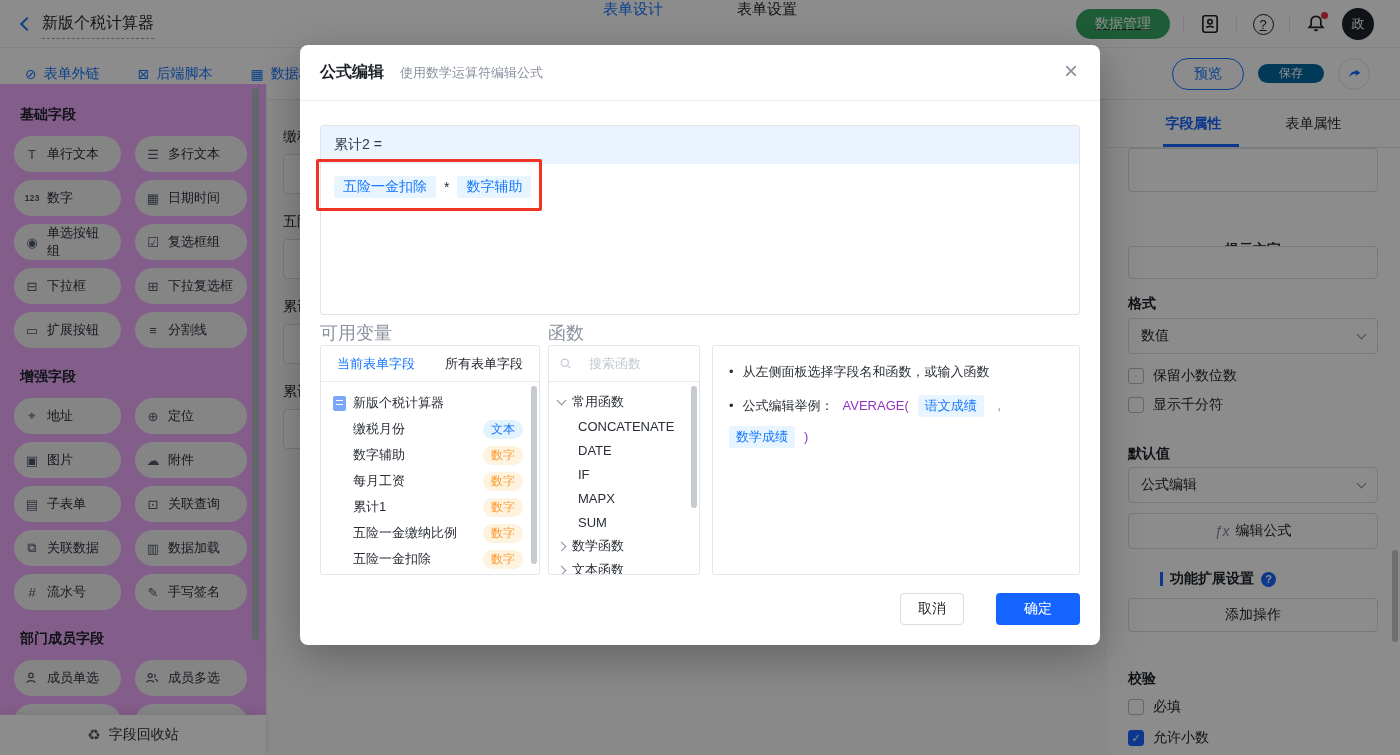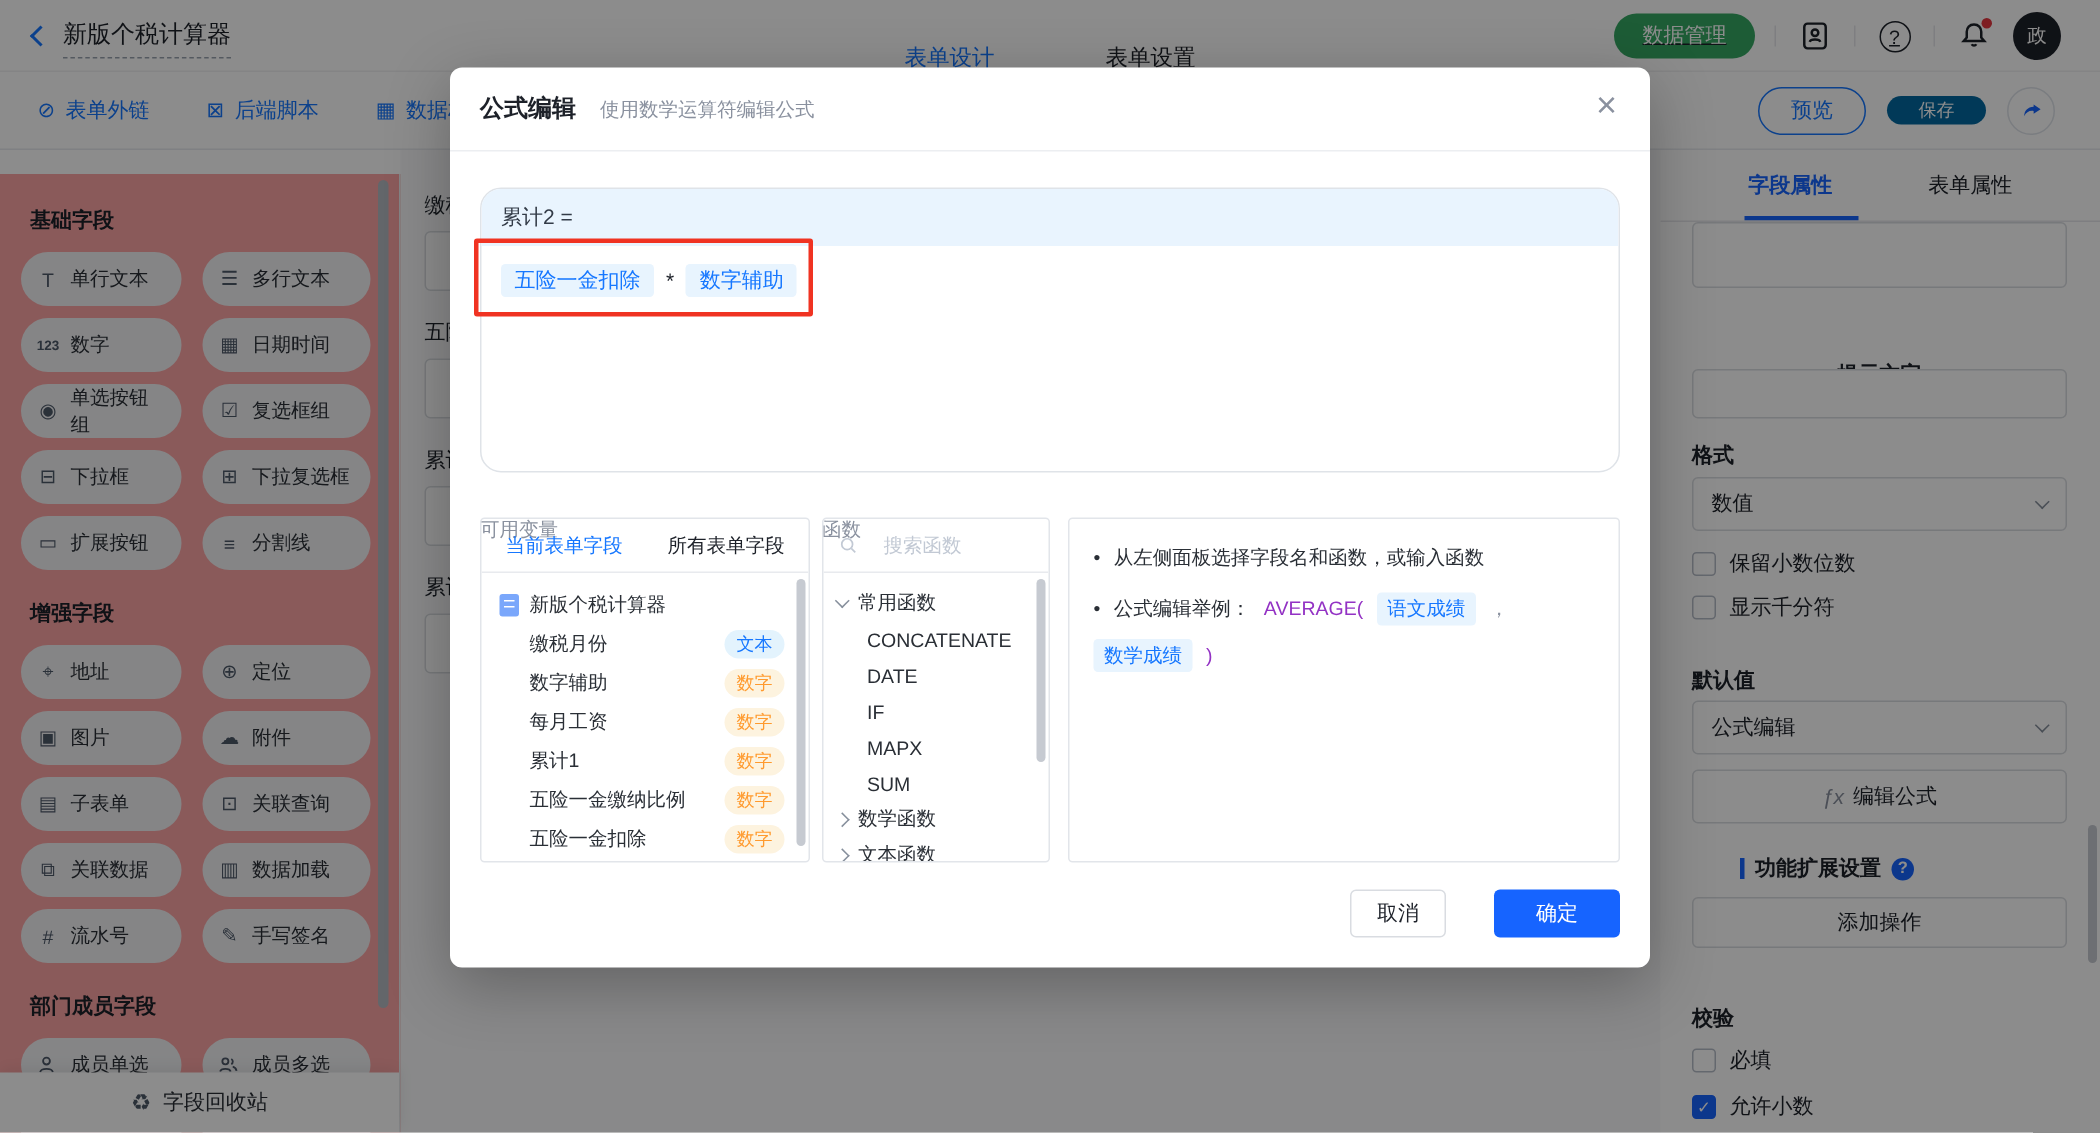"表单设计" .topTabs { align-items: flex-end -> flex-start }
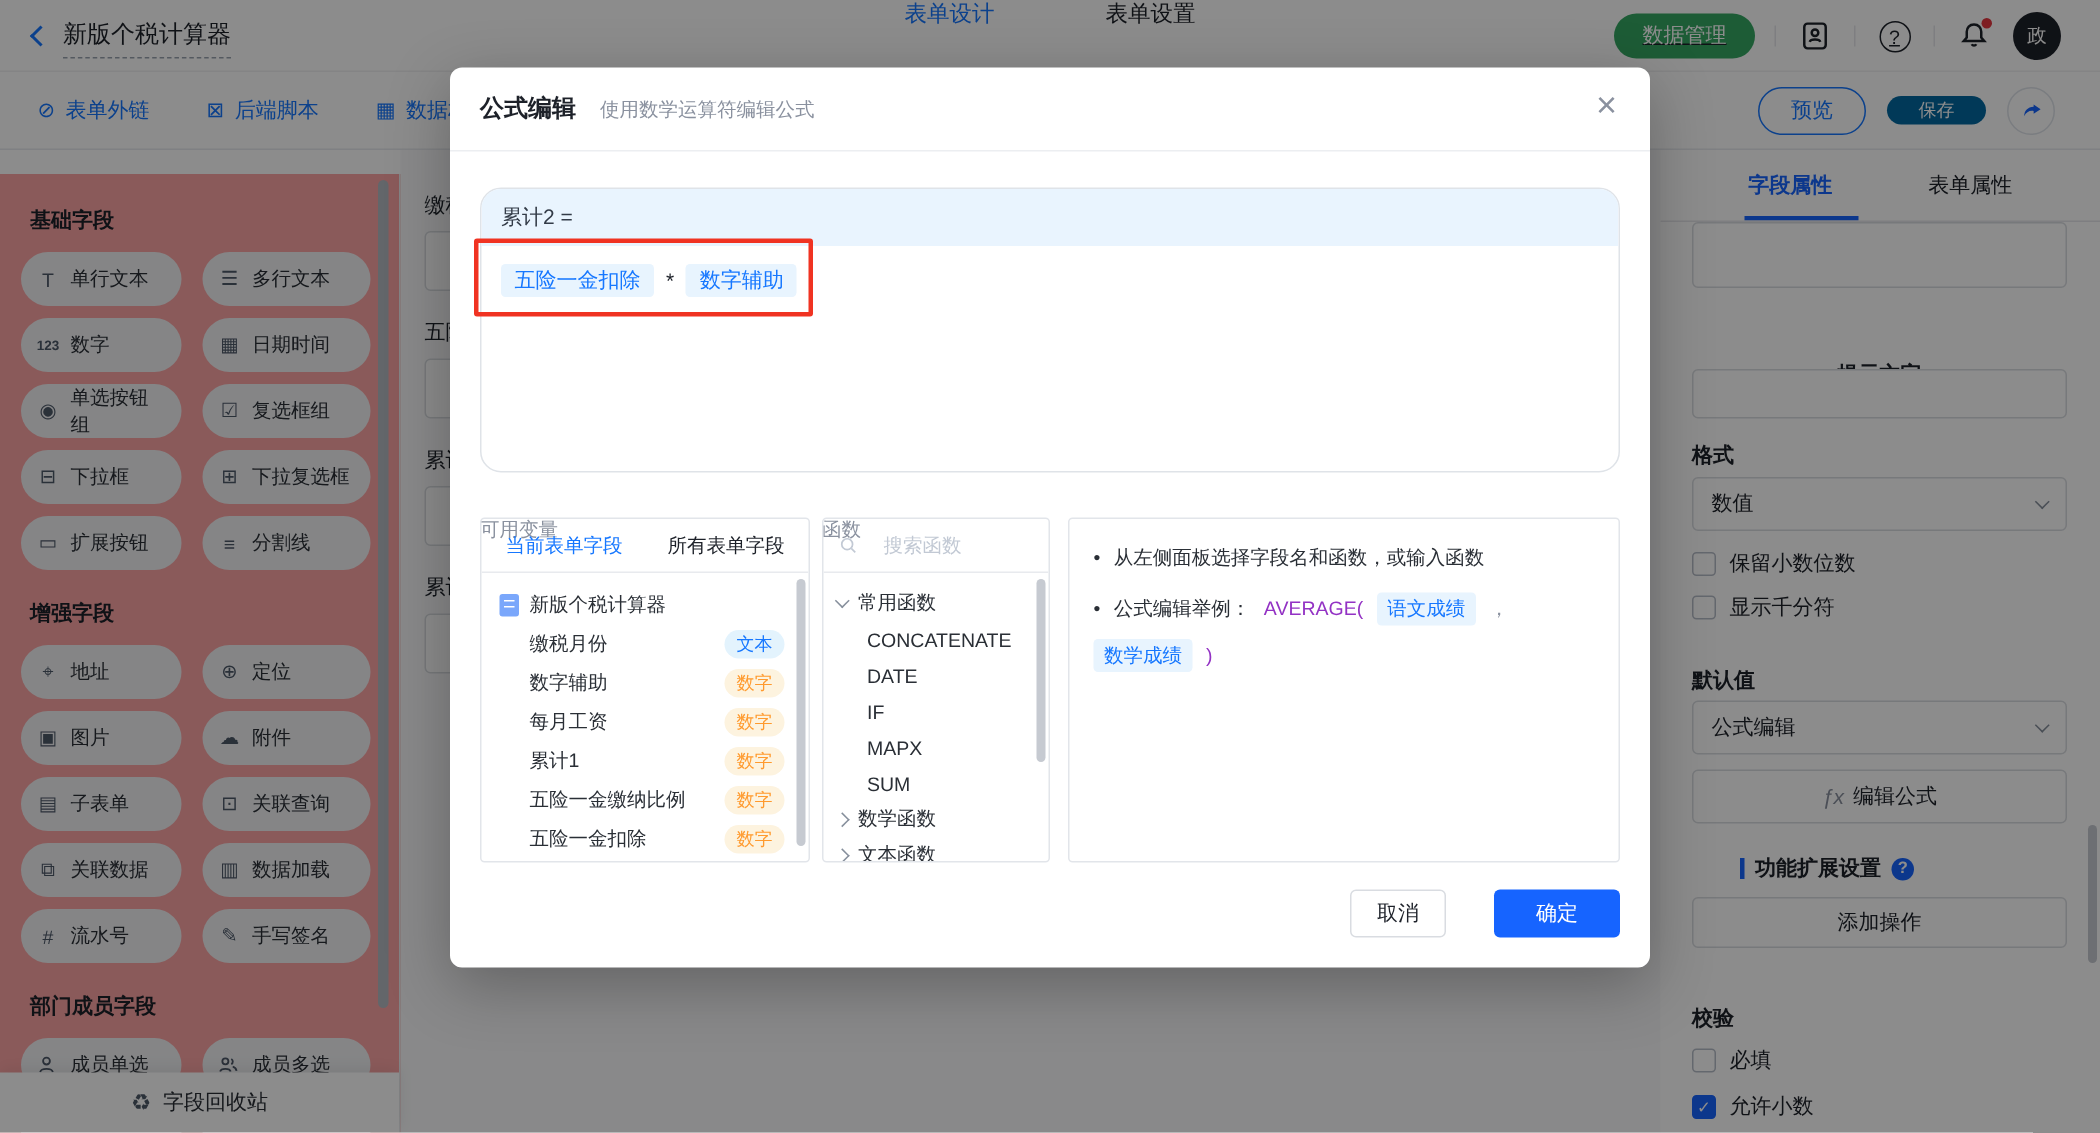"基础字段" .sidebar { background: #fca5a5 -> #f0abfc; top: 116px -> 84px }
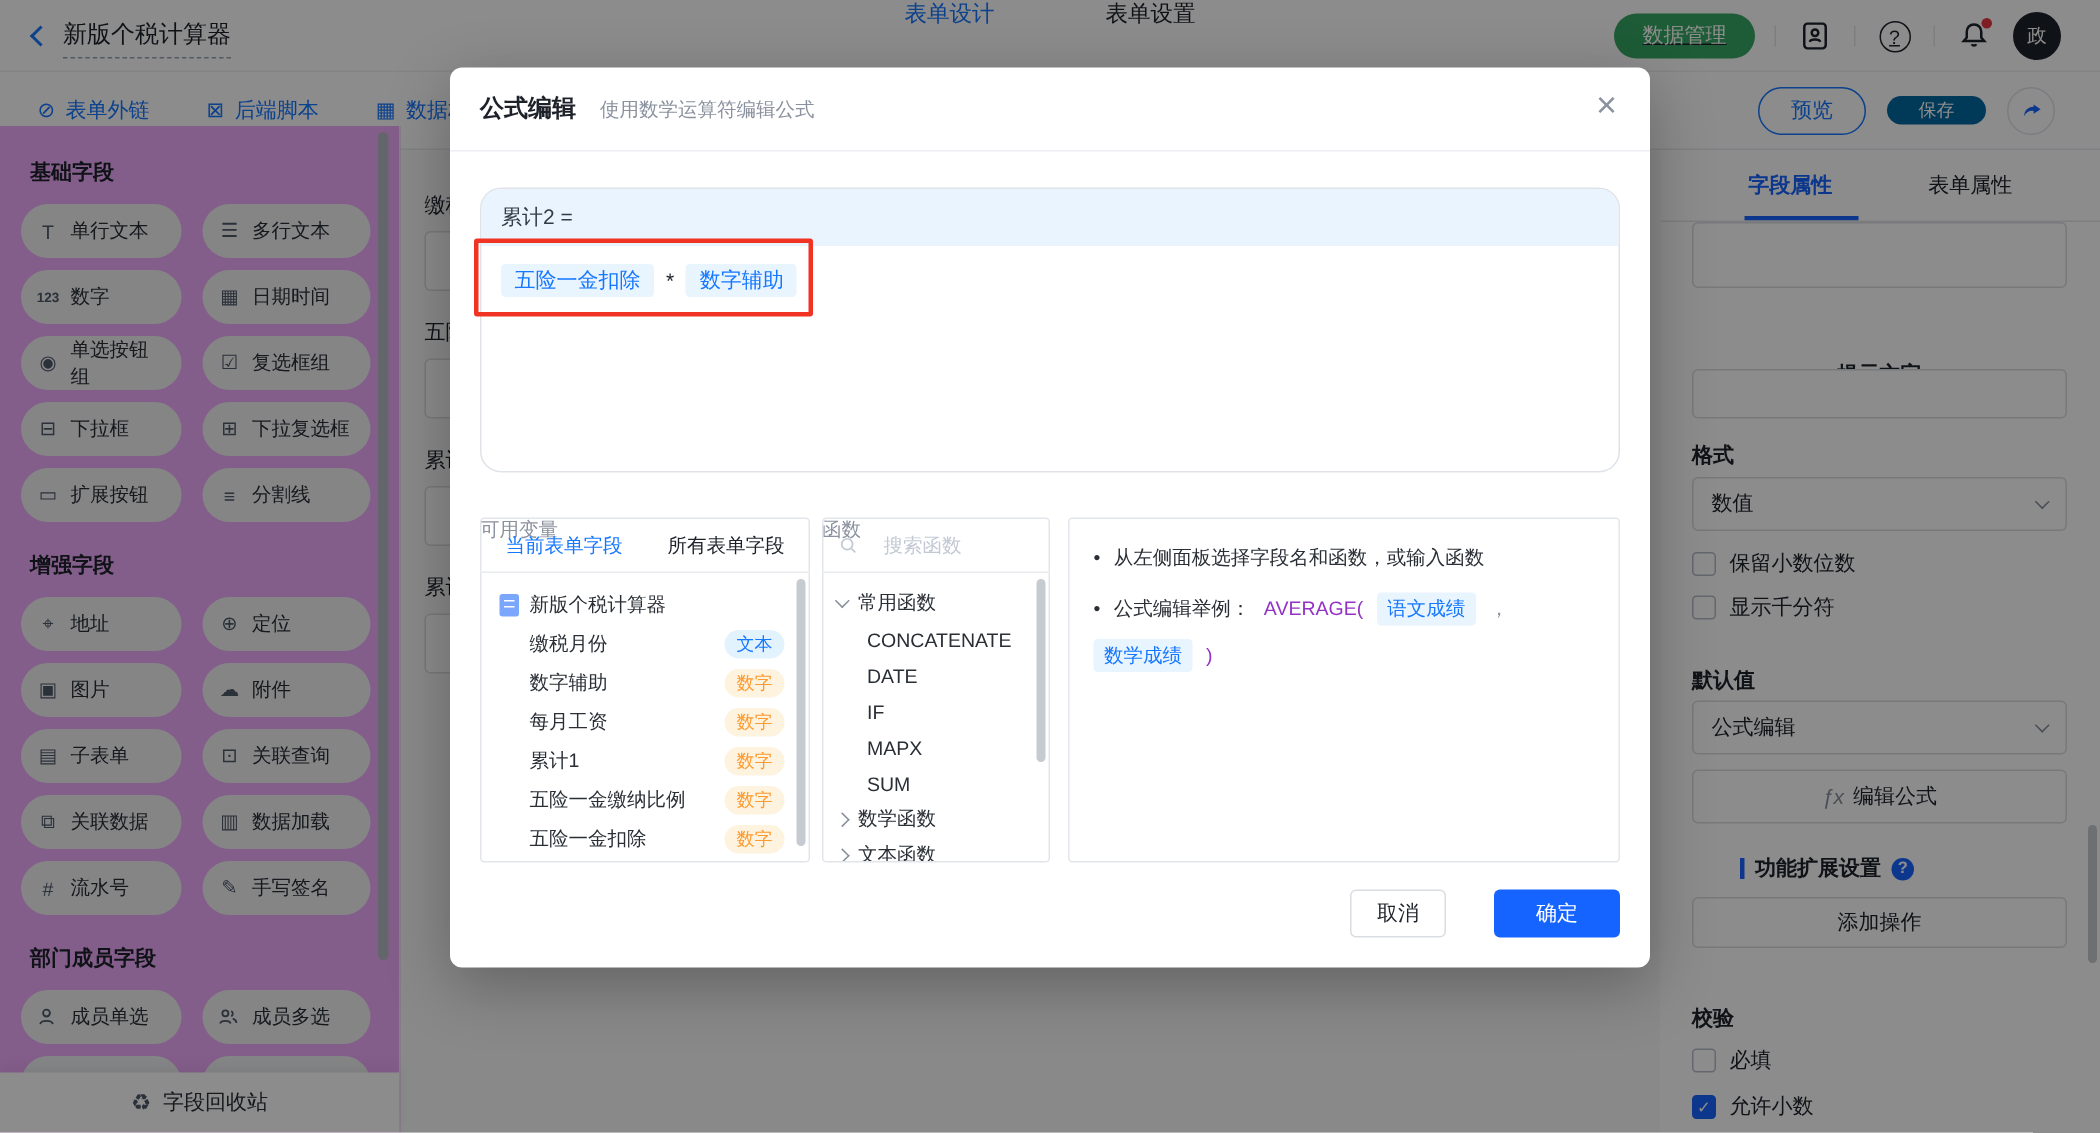"累计2 =" .formulaBox { border-radius: 14px -> 3px }
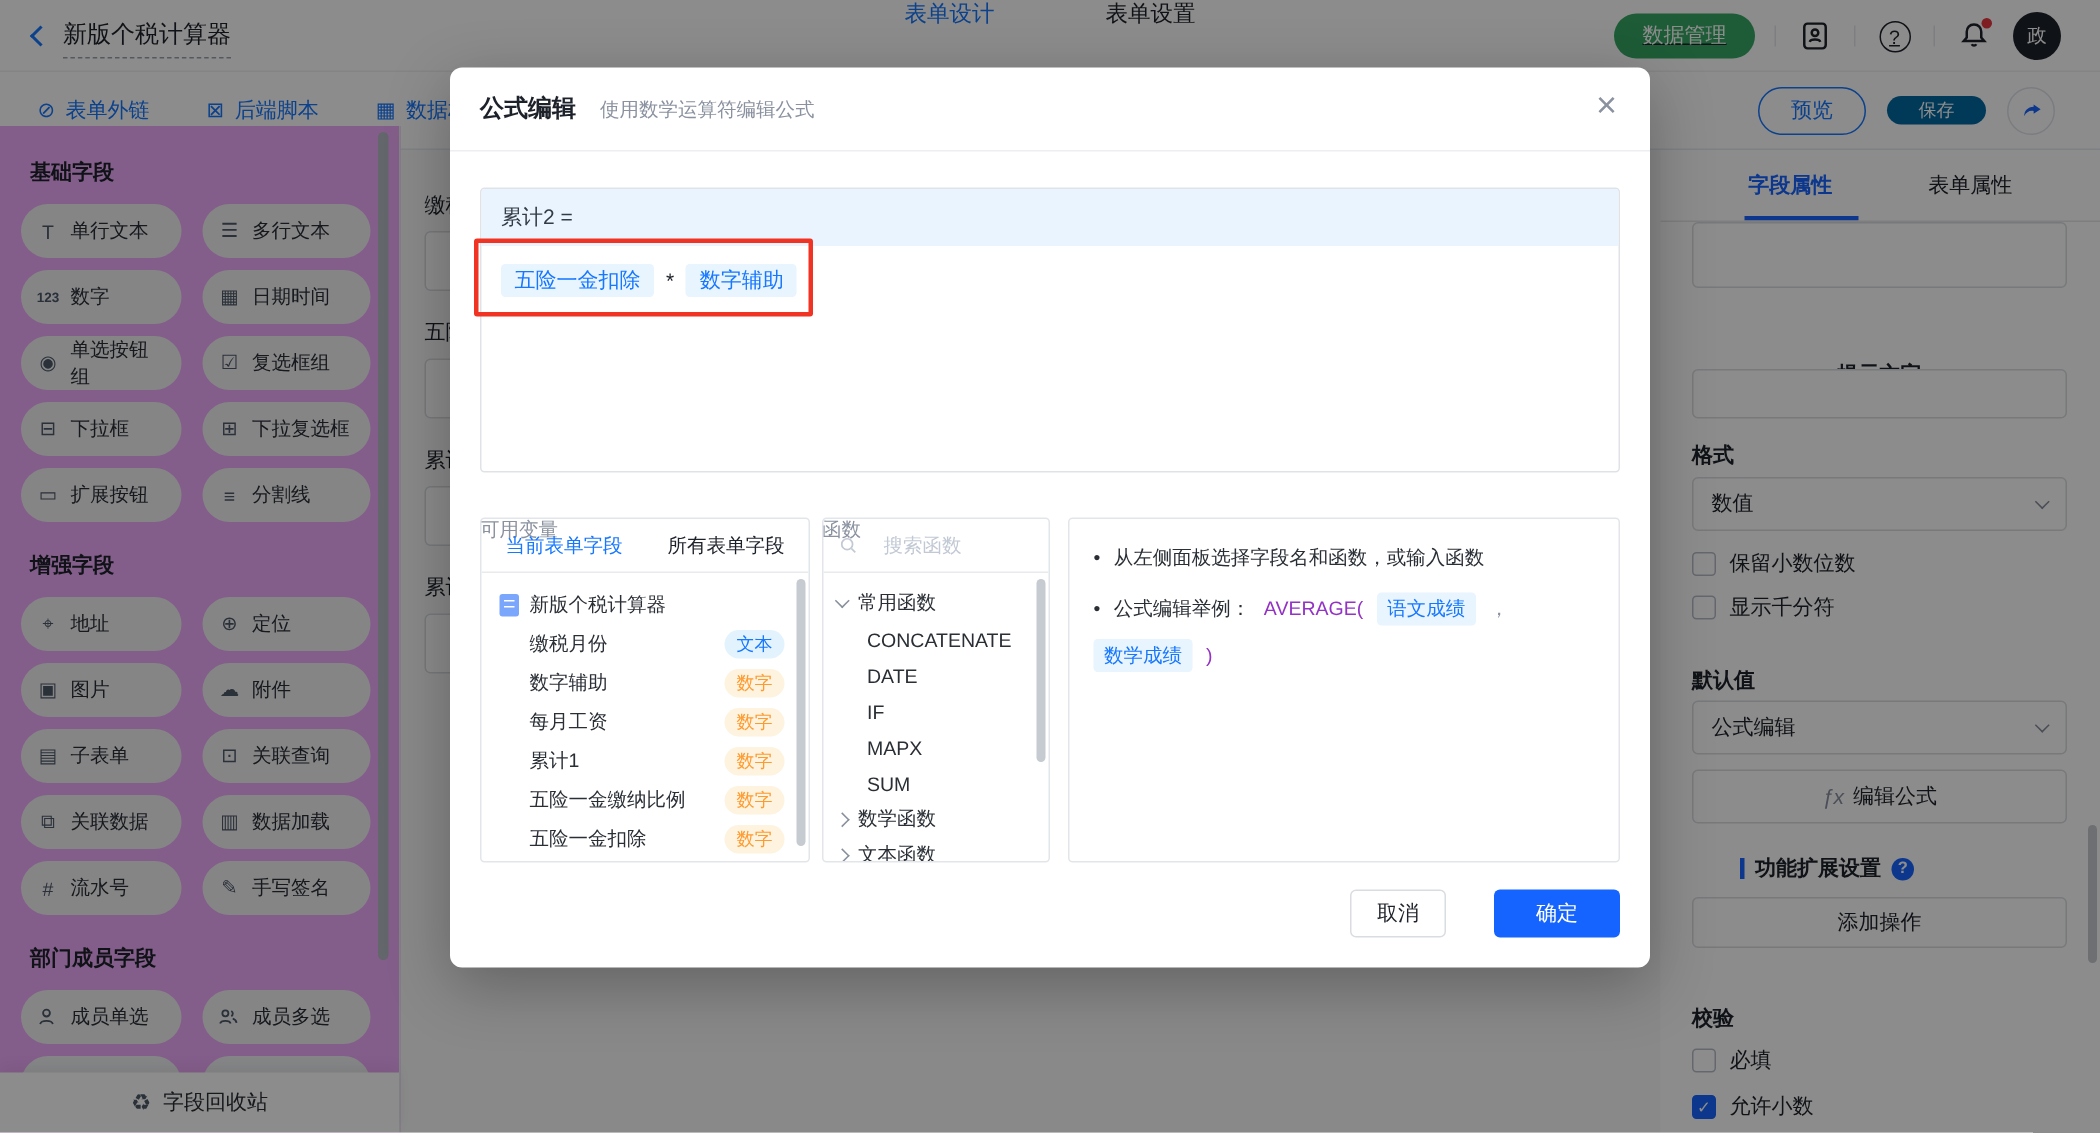"可用变量" .secLab { font-size: 13px -> 18px; margin-top: 23px -> none }
